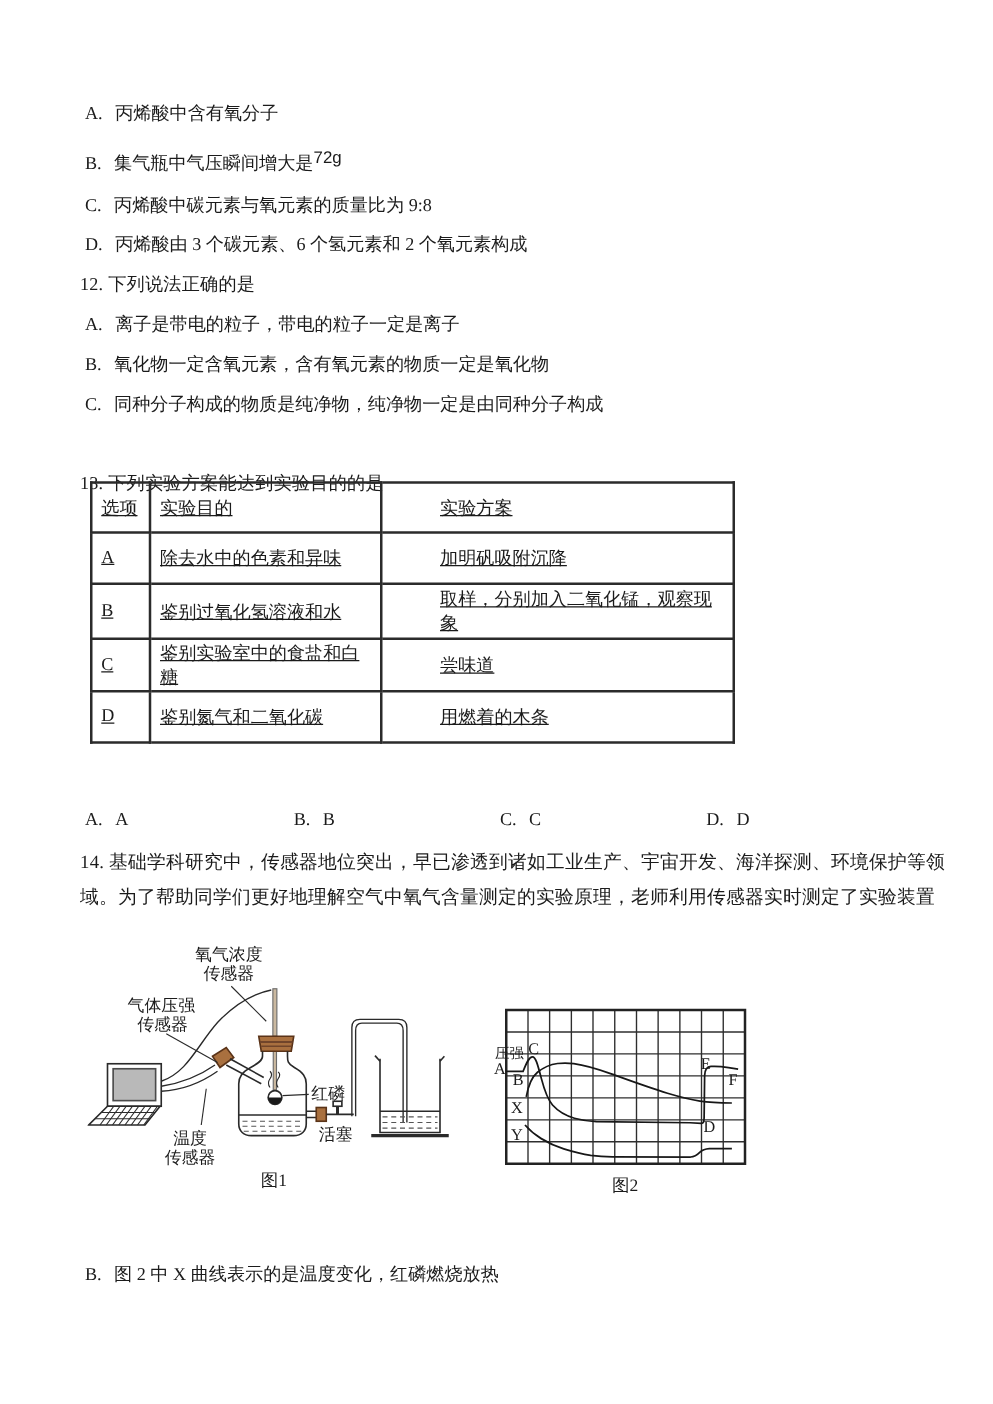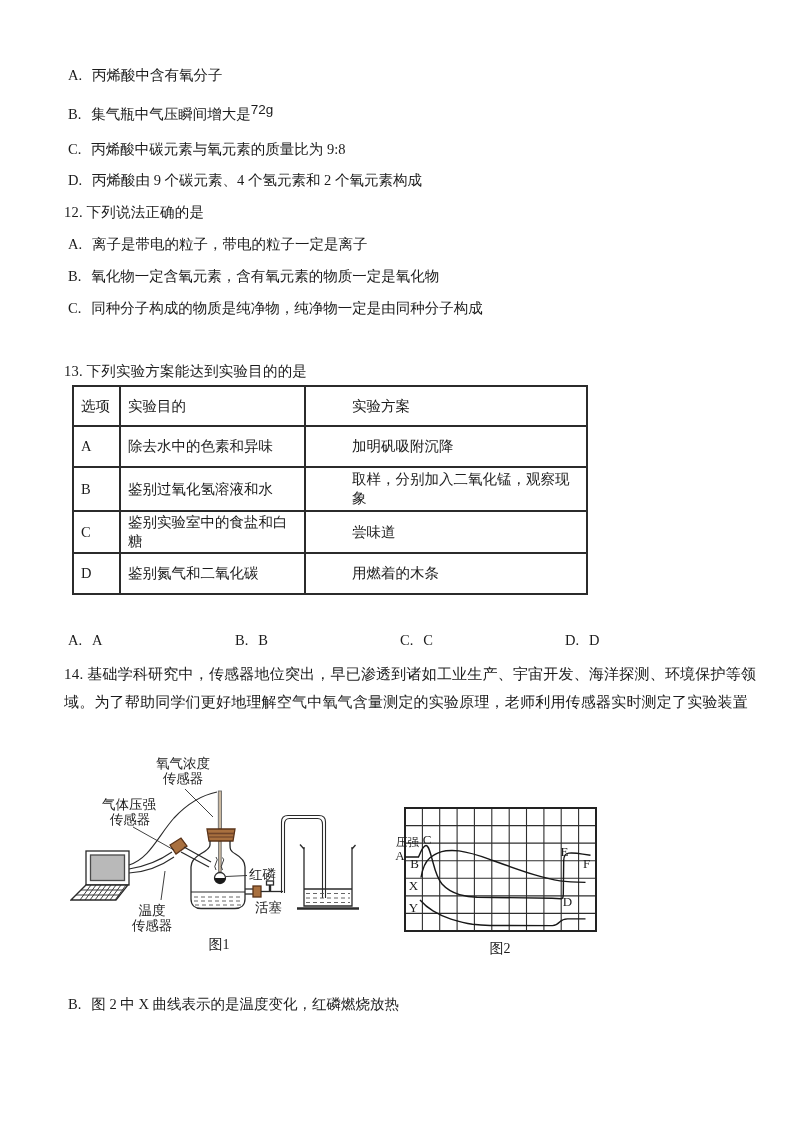"A. 丙烯酸中含有氧分子" .ln { margin-top: none -> 16px }
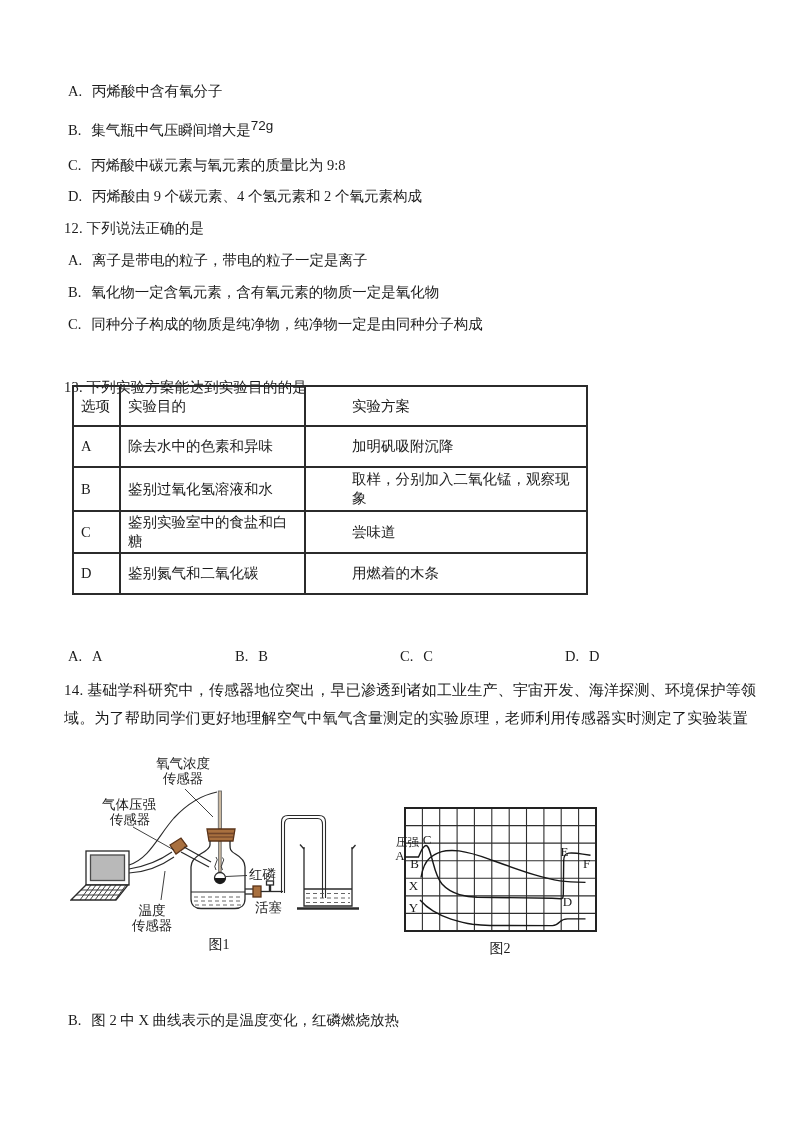"丙烯酸由 9 个碳元素、4 个氢元素和 2" span { text: 9 个碳元素、4 -> 3 个碳元素、6 }
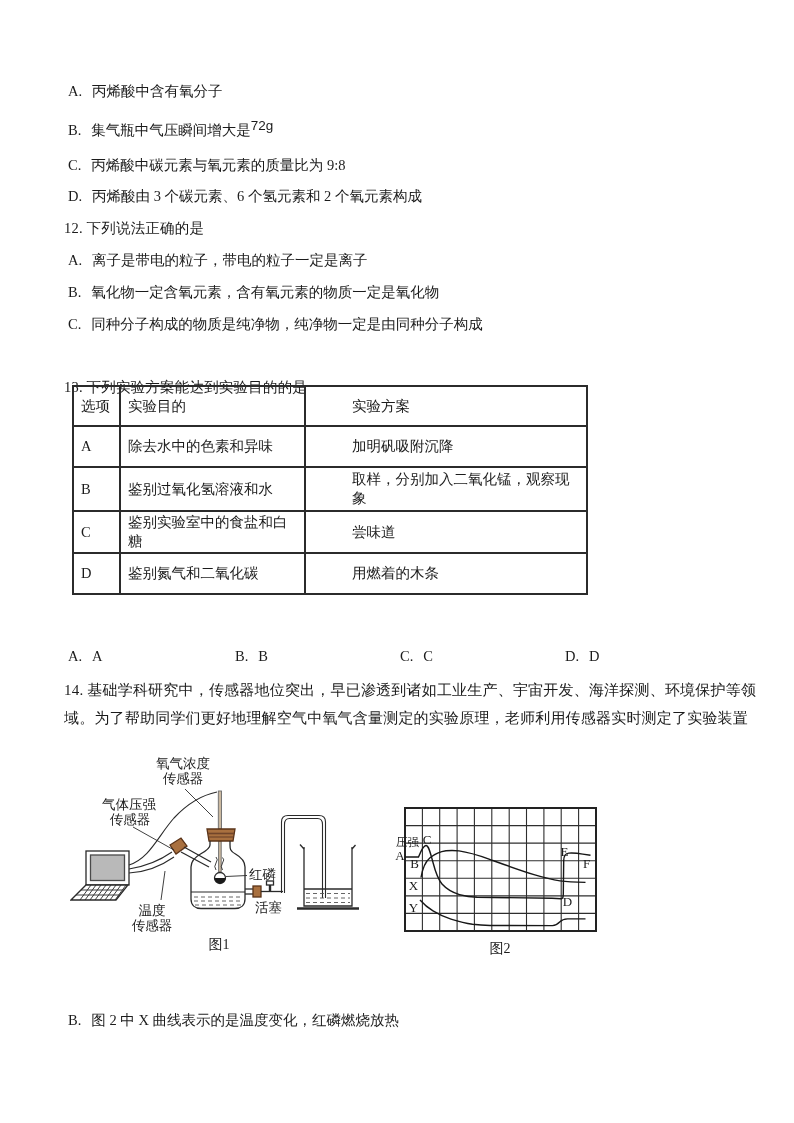"选项" table.tbl td { text-decoration: none -> underline }
